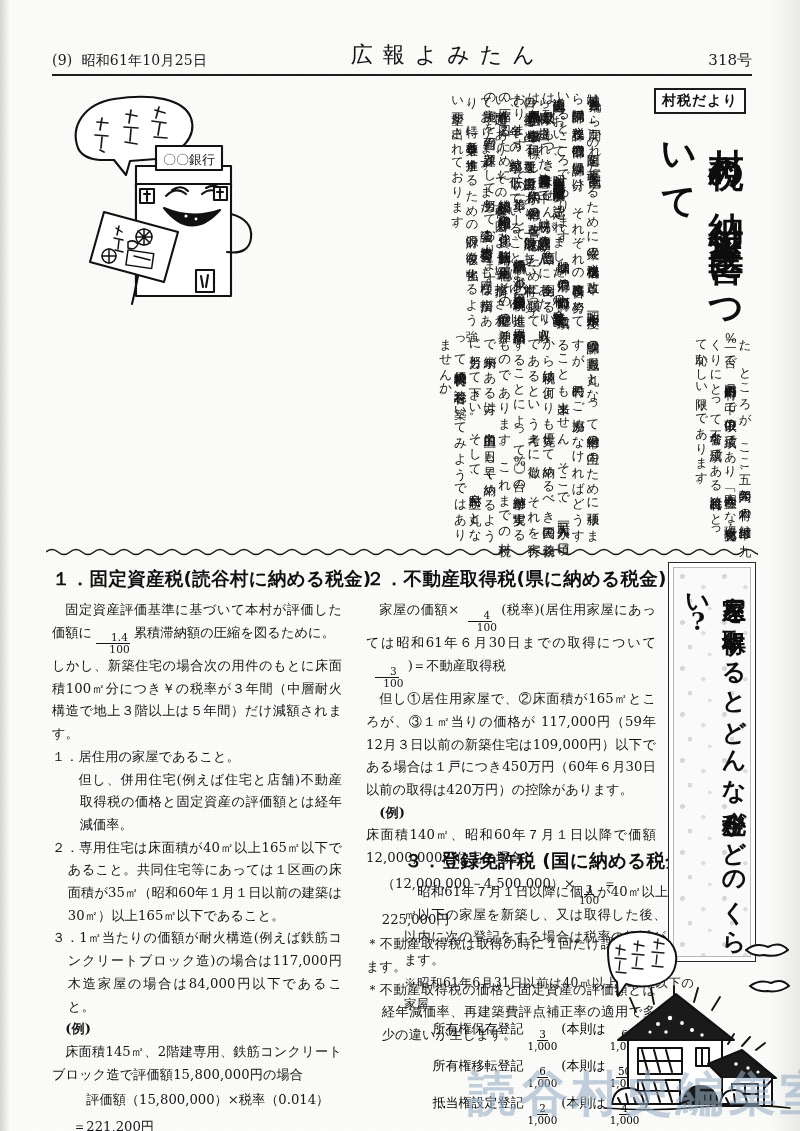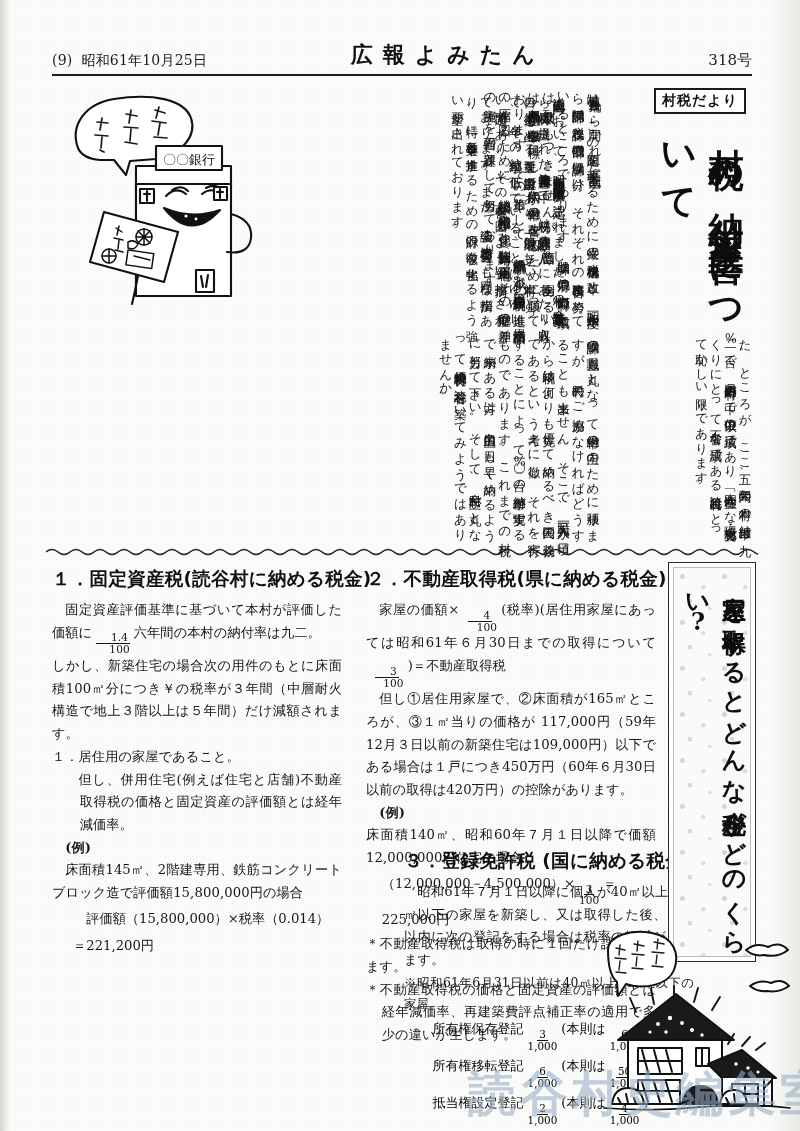"広報よみたん" .mh-center { font-weight: 700 -> 400 }
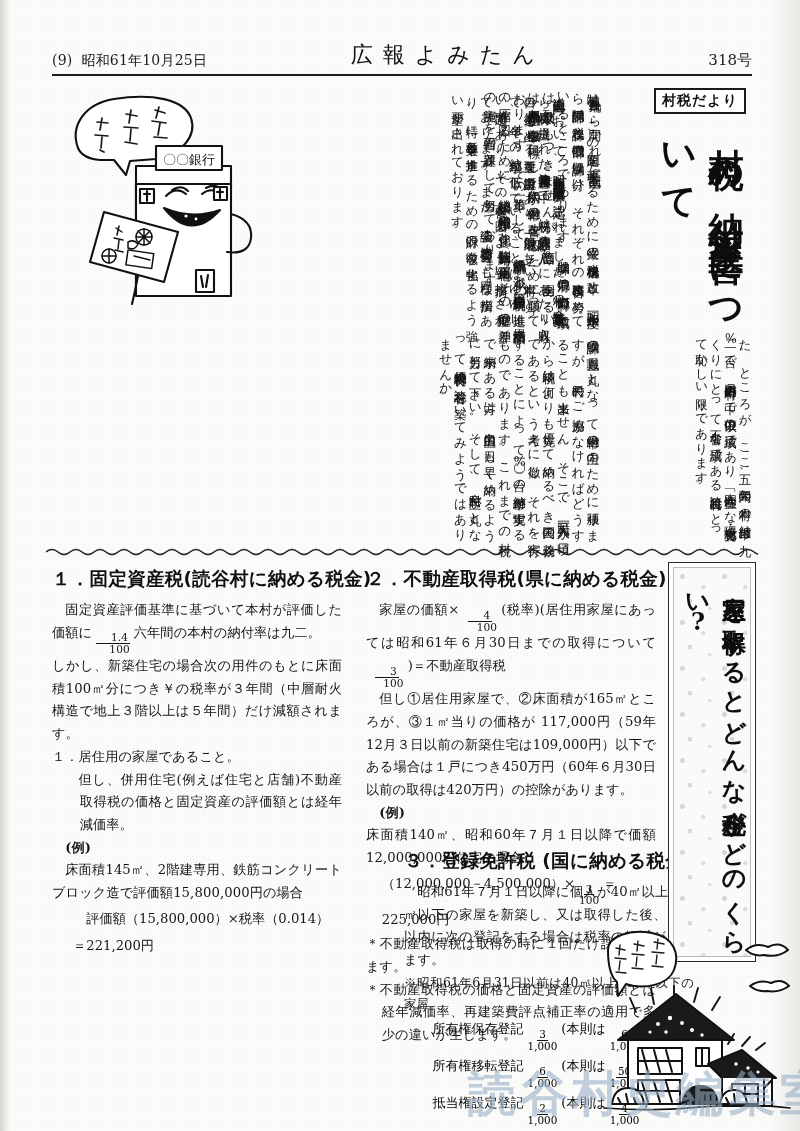"六年間の本村の納付率は九二。" span { text: 六年間の本村の納付率は九二 -> 累積滞納額の圧縮を図るために }
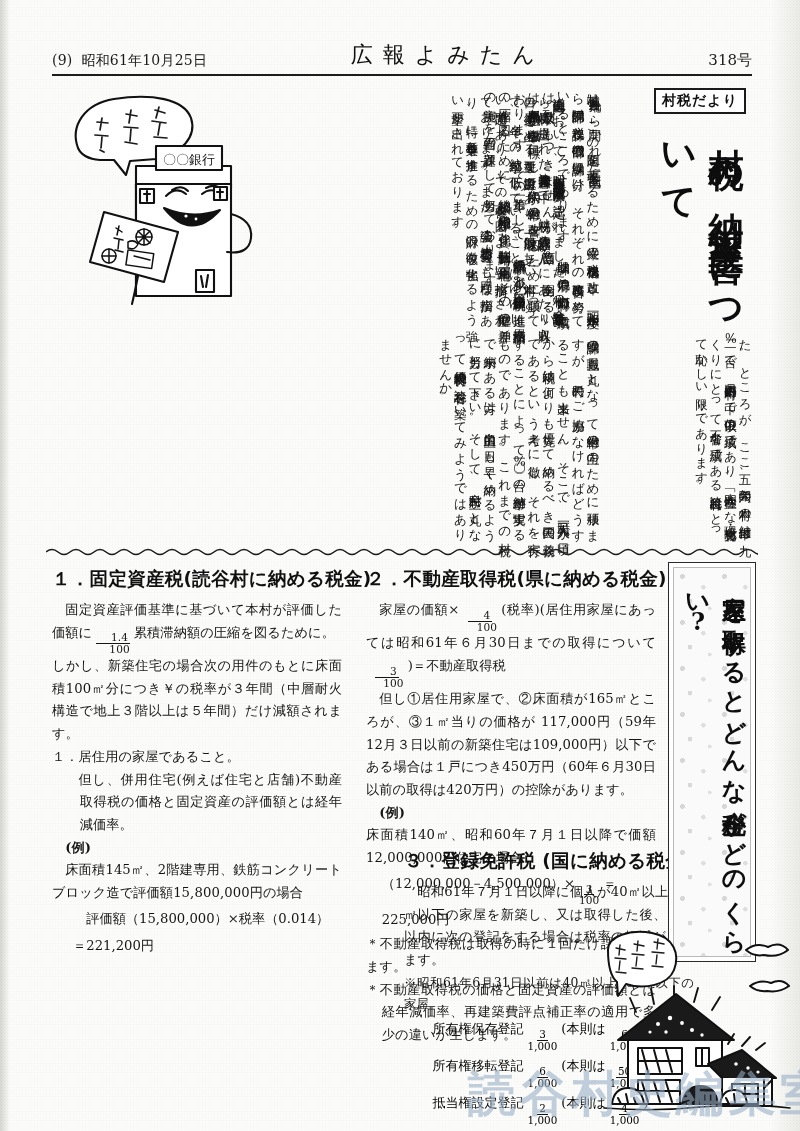"２．専用住宅は床面積が40㎡以上165㎡以下であること。共同住宅等にあっては１区" div.body { html: none -> <div>２．専用住宅は床面積が40㎡以上165㎡以下であること。共同住宅等にあっては１区画の床面積が35㎡（昭和60年１月１日以前の建築は30㎡）以上165㎡以下であること。</div> }
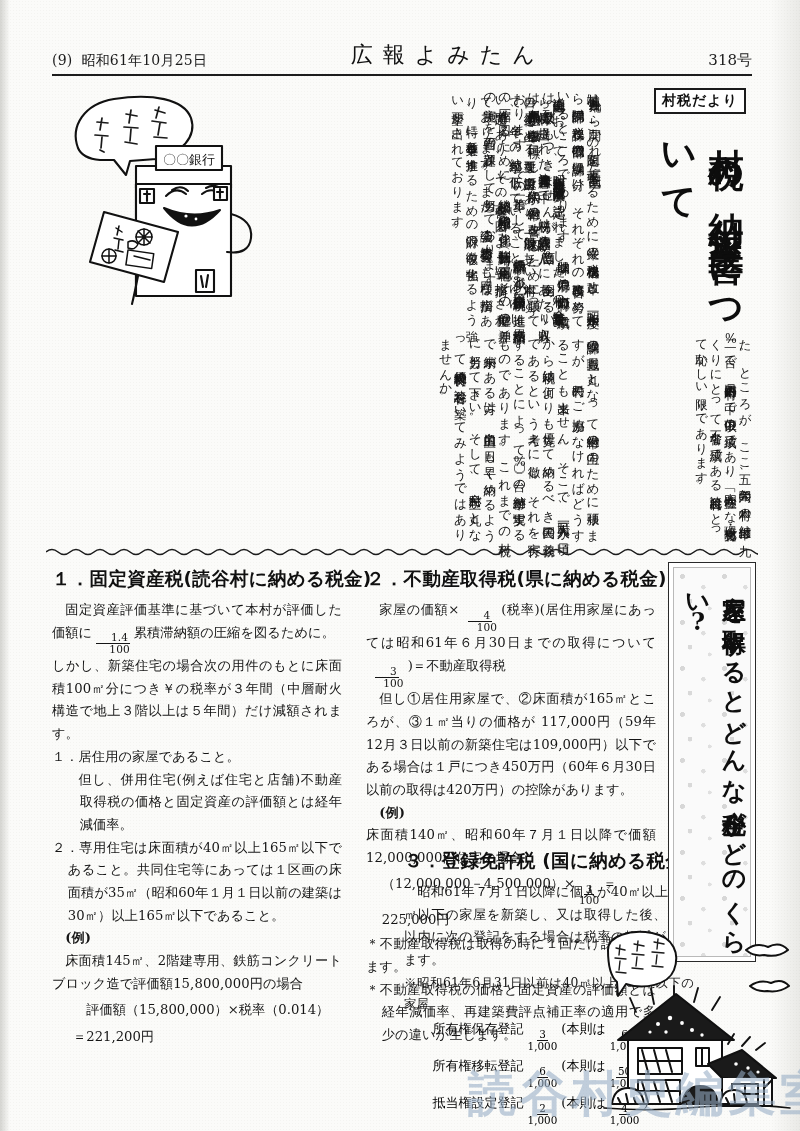"３．1㎡当たりの価額が耐火構造(例えば鉄筋コンクリートブロック造)の場合は117" div.body { html: none -> <div>３．1㎡当たりの価額が耐火構造(例えば鉄筋コンクリートブロック造)の場合は117,000円木造家屋の場合は84,000円以下であること。</div> }
